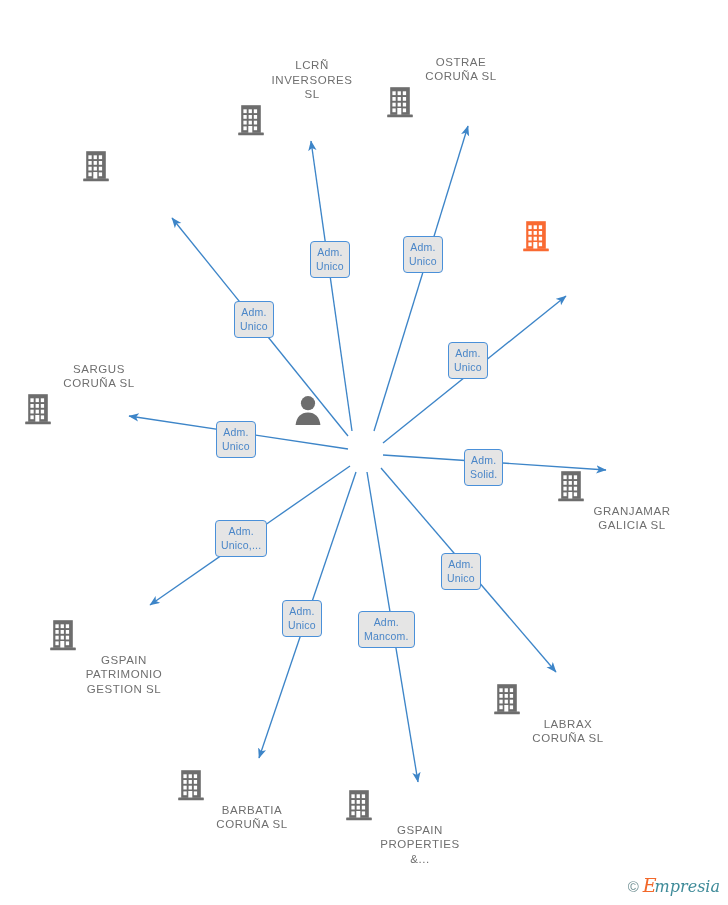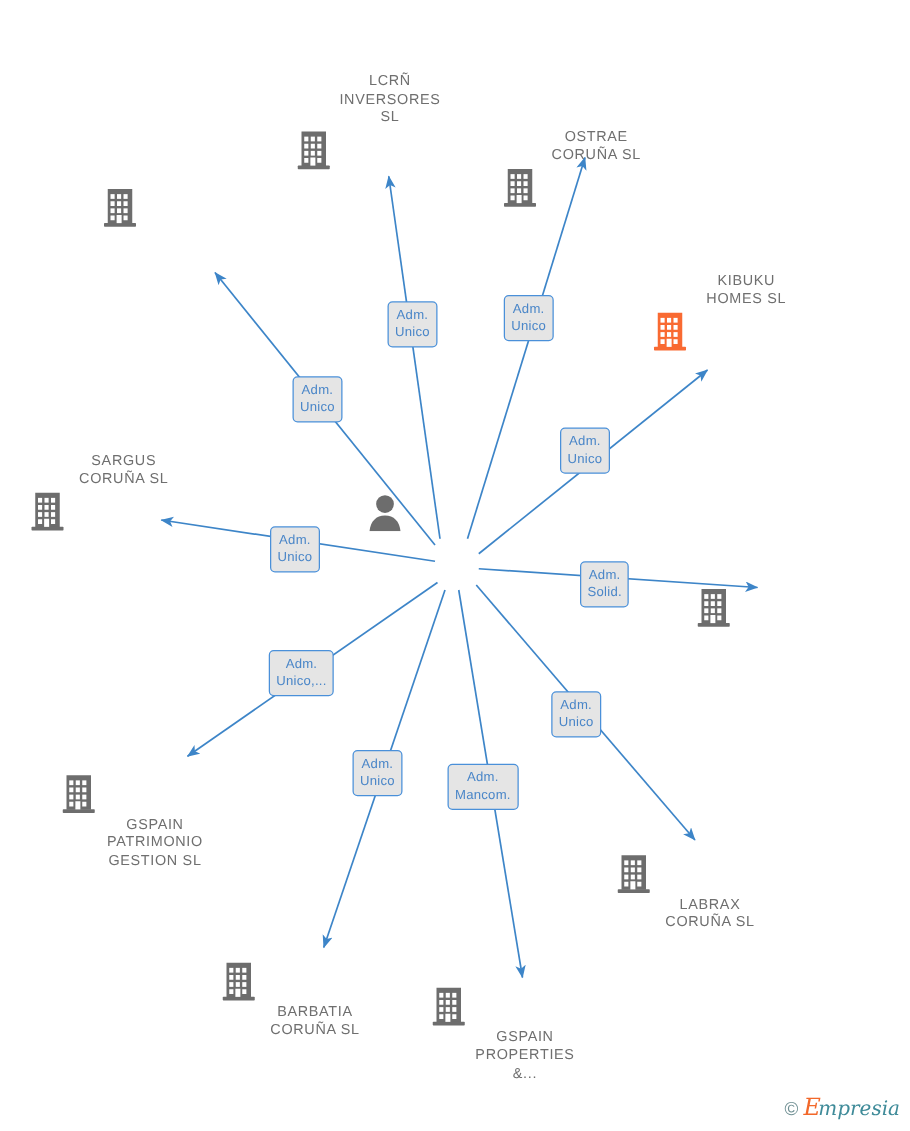"OSTRAE" div.node { left: 477px -> 461px; margin-top: 48px -> none }
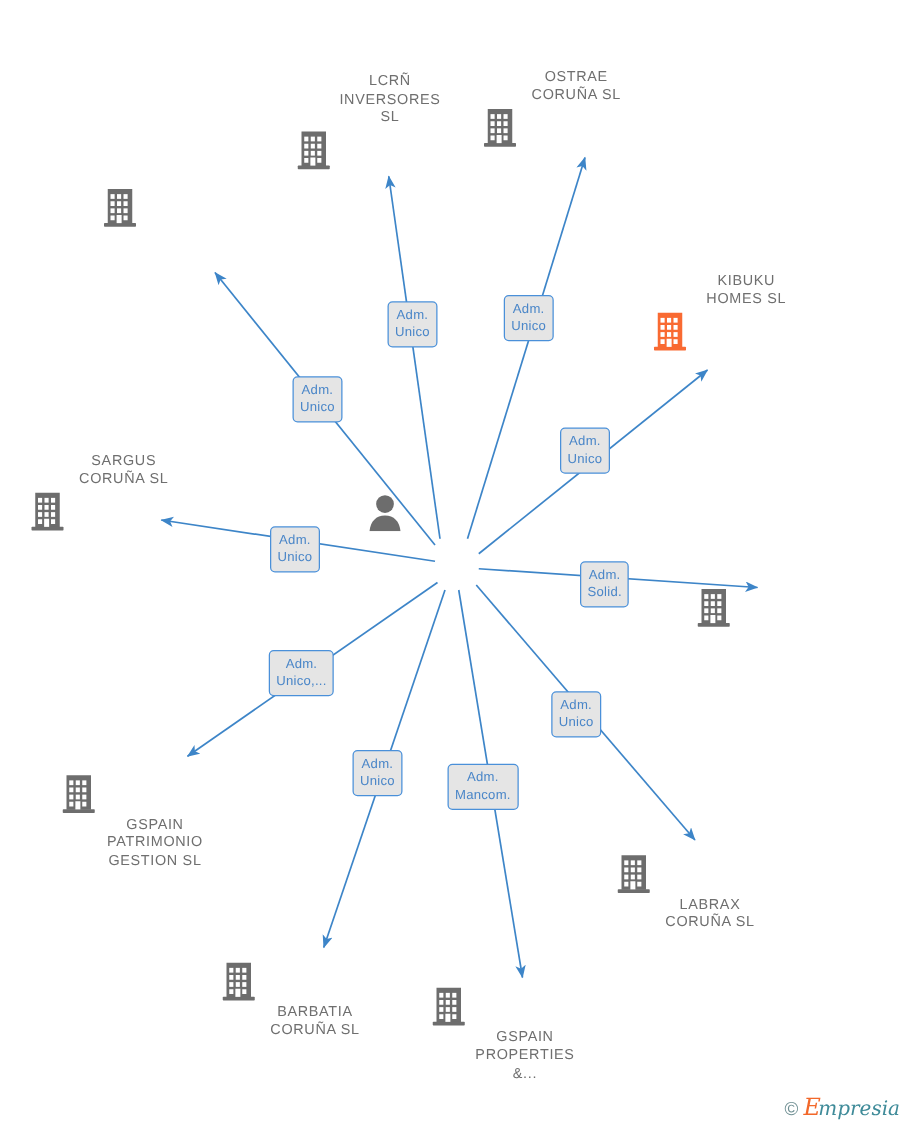"KIBUKU" span.node-label { html: <span>KIBUKU HOMES SL</span> -> none }
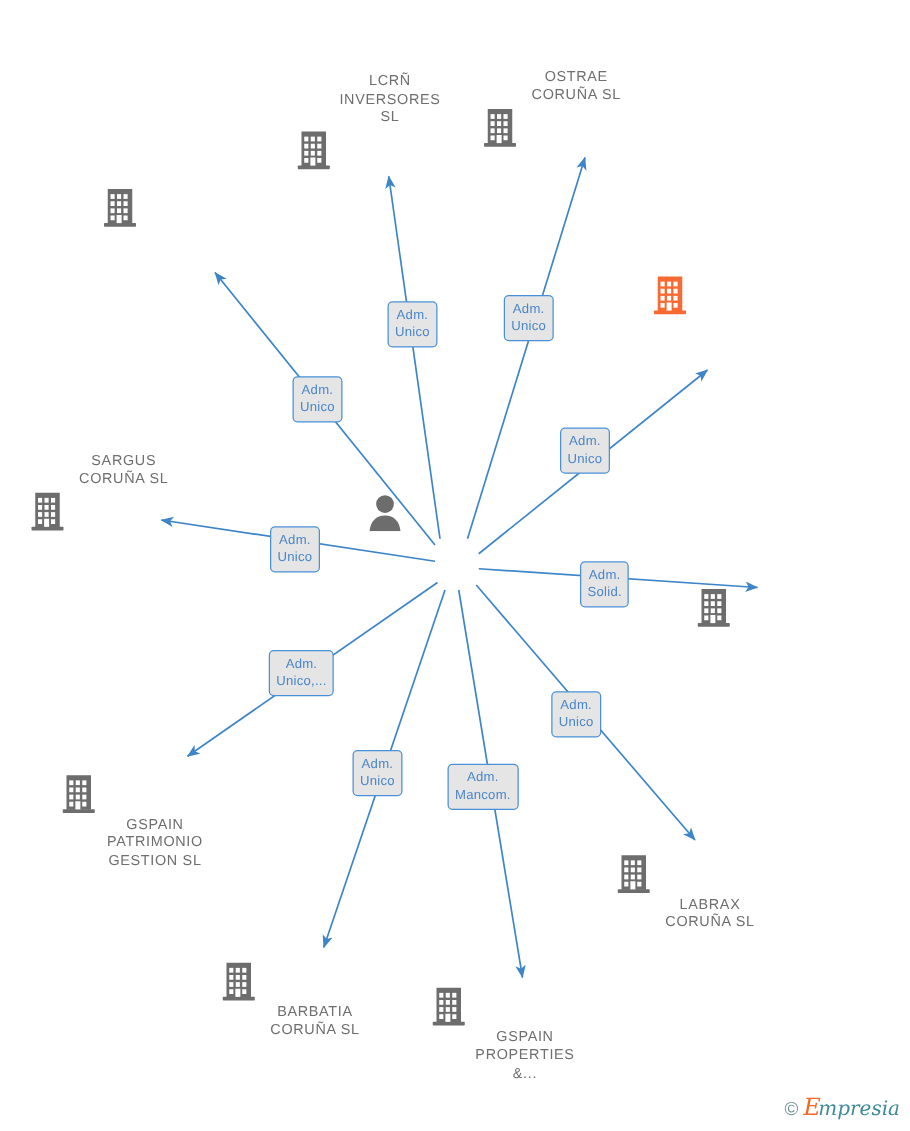"GRANJAMAR" span.node-label { html: none -> <span>GRANJAMAR GALICIA SL</span> }
